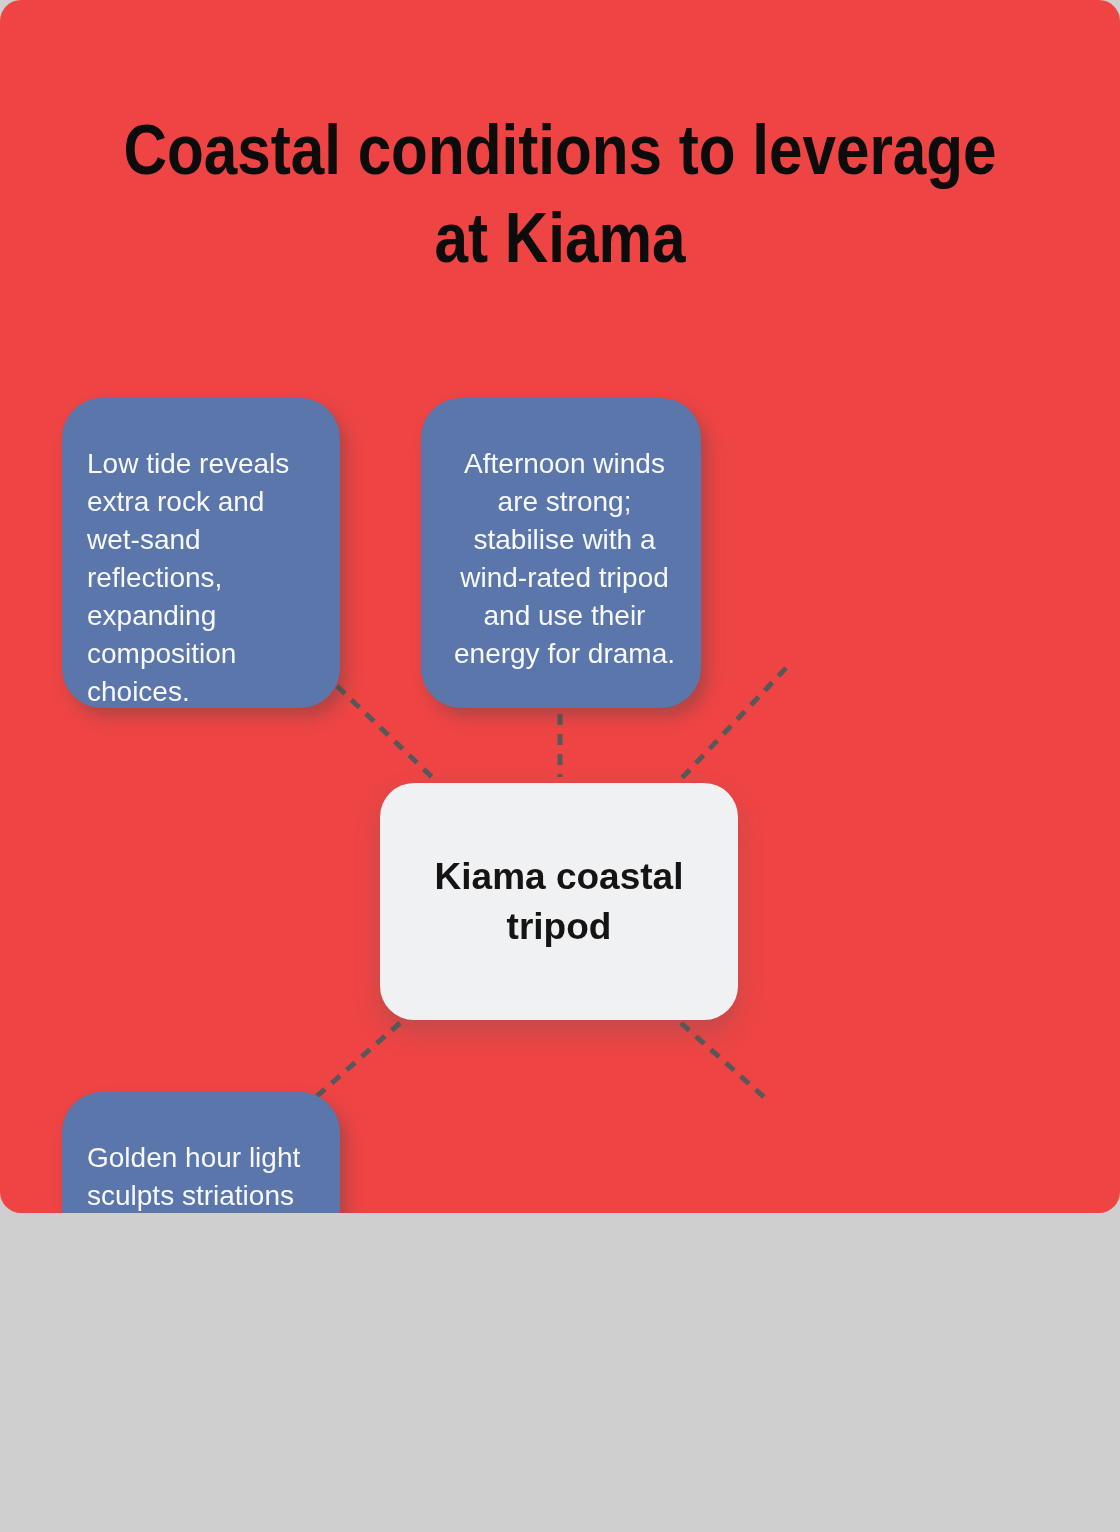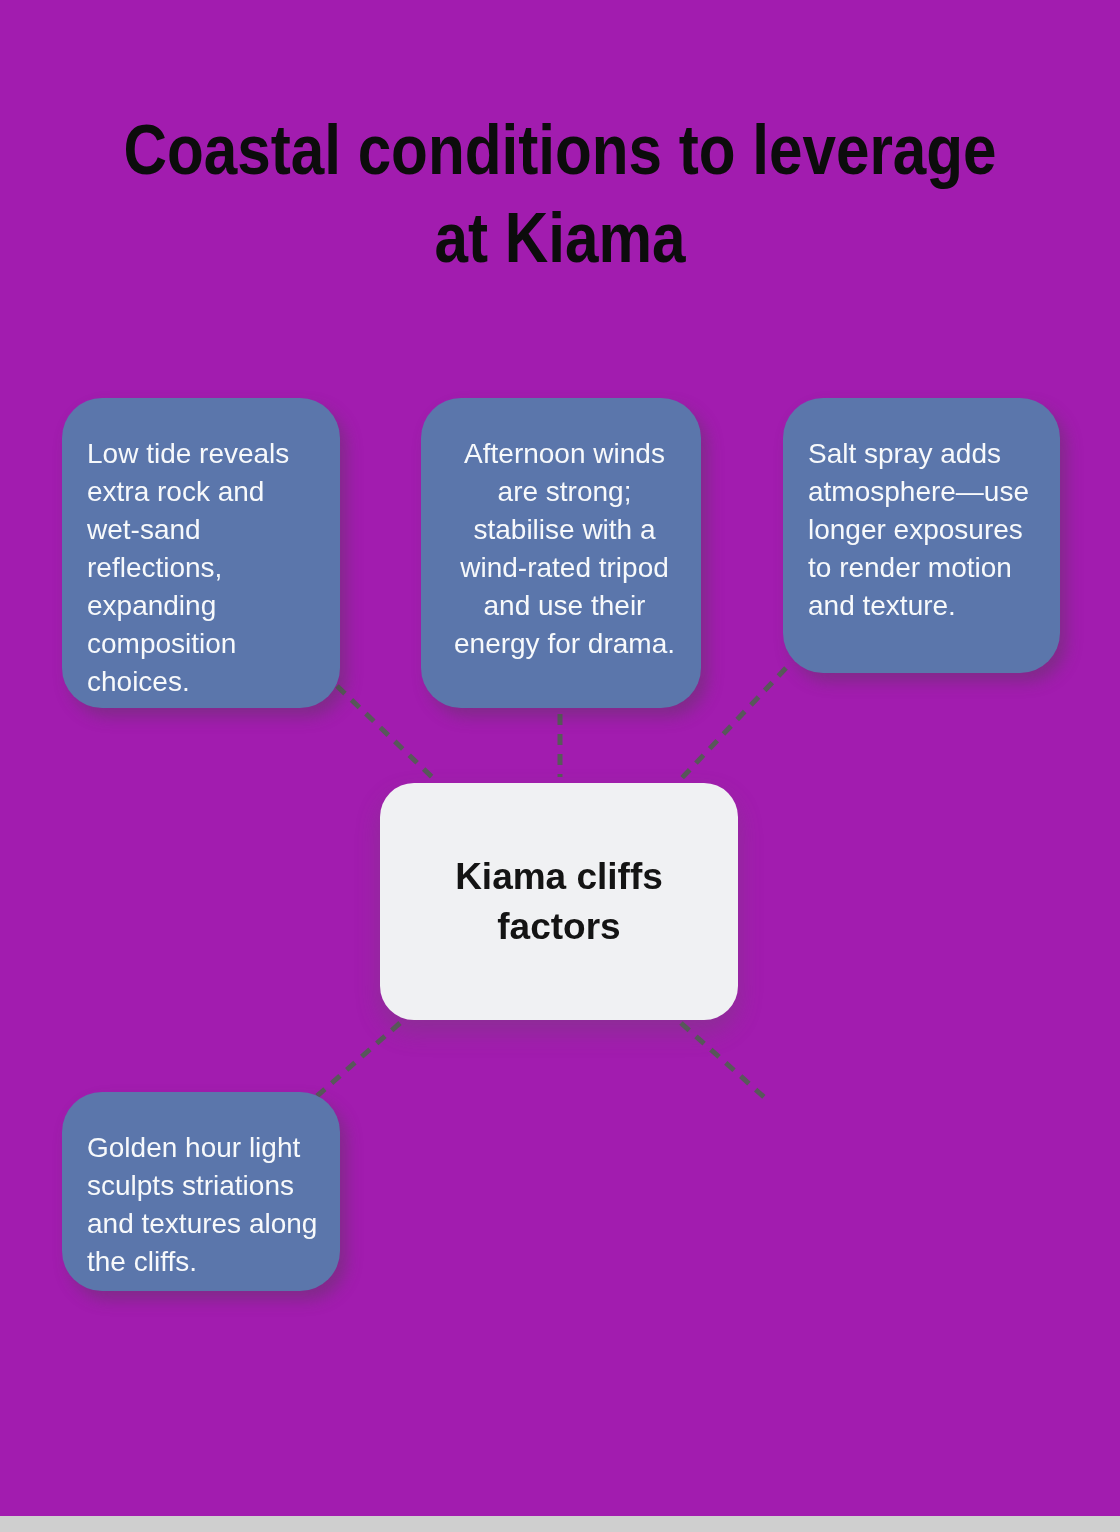"Coastal conditions to leverage" .canvas { background: #a21caf -> #ef4444; border-radius: none -> 21px; height: 1516px -> 1213px }
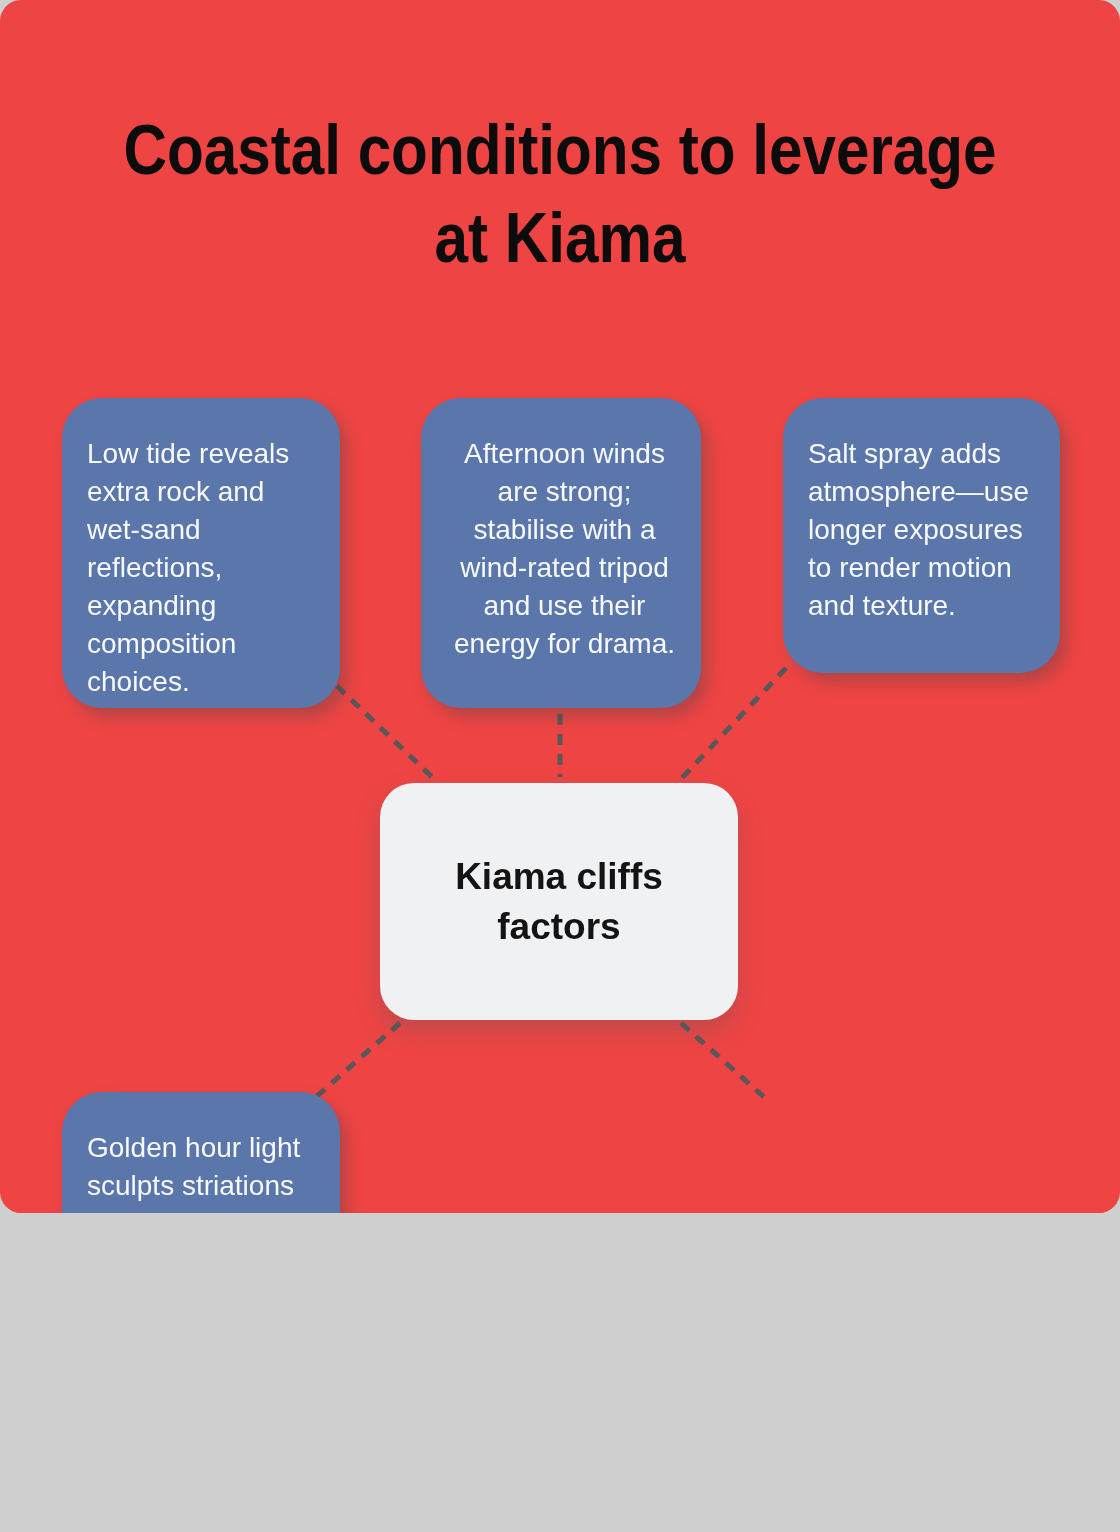"Low tide reveals extra rock" .node p { padding: 37px 18px 0 25px -> 47px 18px 0 25px }
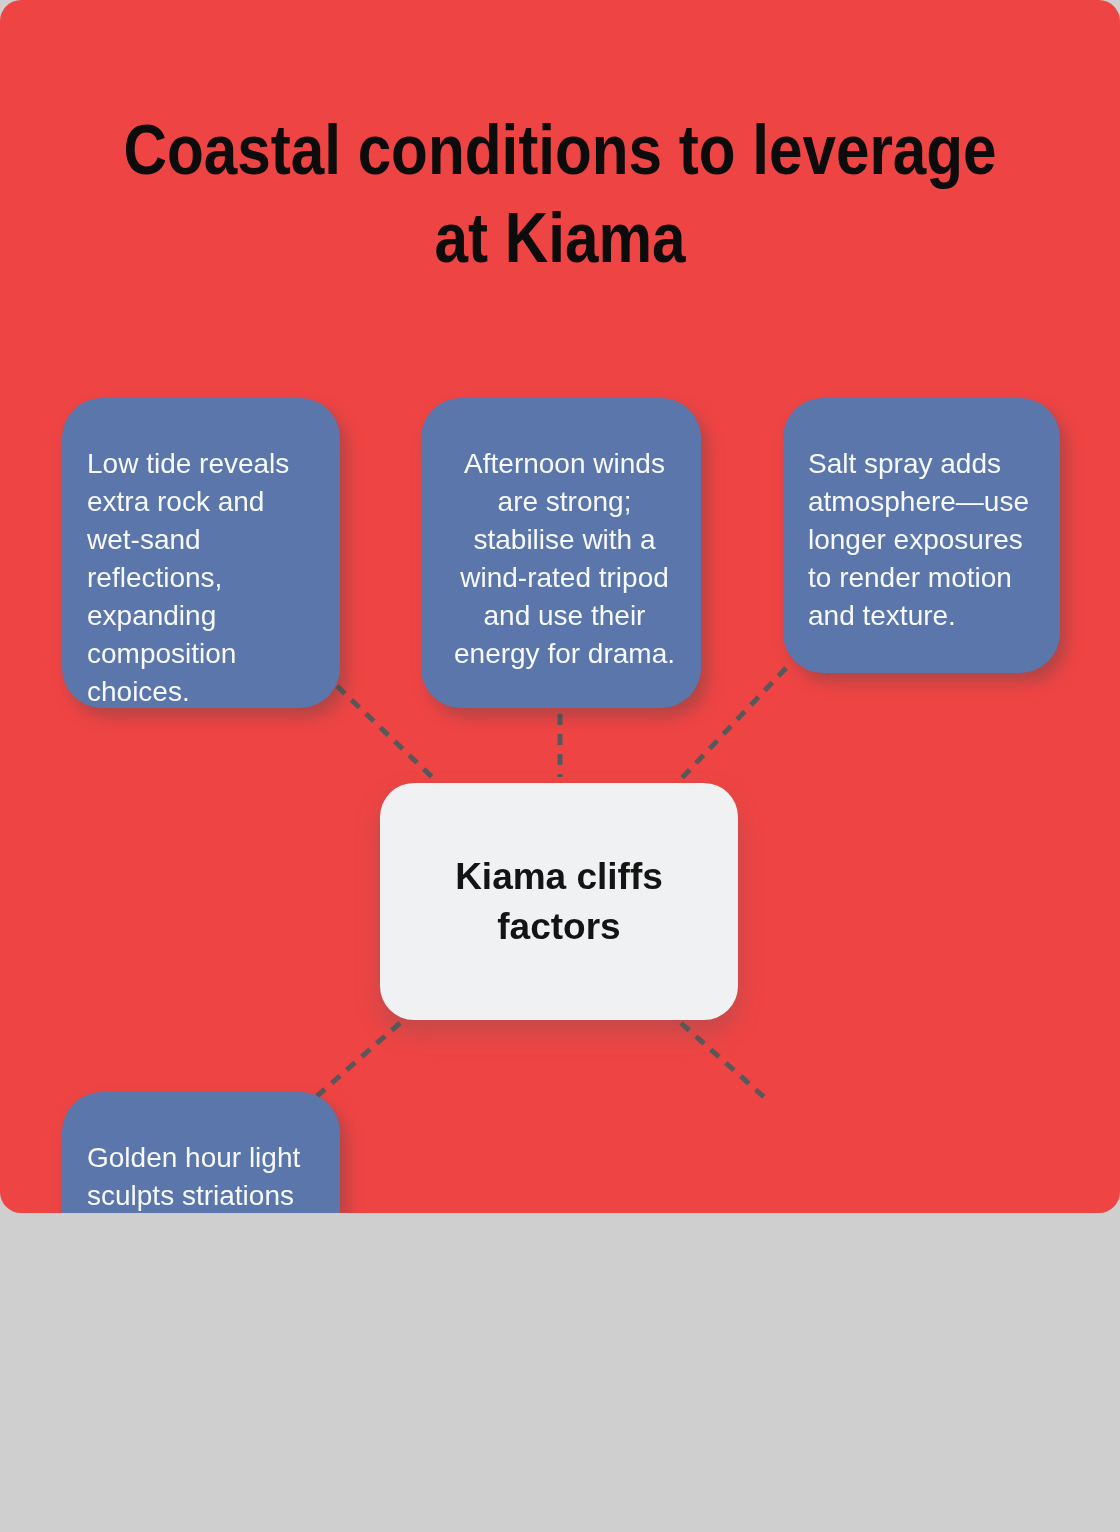"Salt spray adds atmosphere—use longer" div.node { html: <div> <p>Salt spray adds atmosphere—use longer exposures to render motion and texture.</p> </div> -> none }
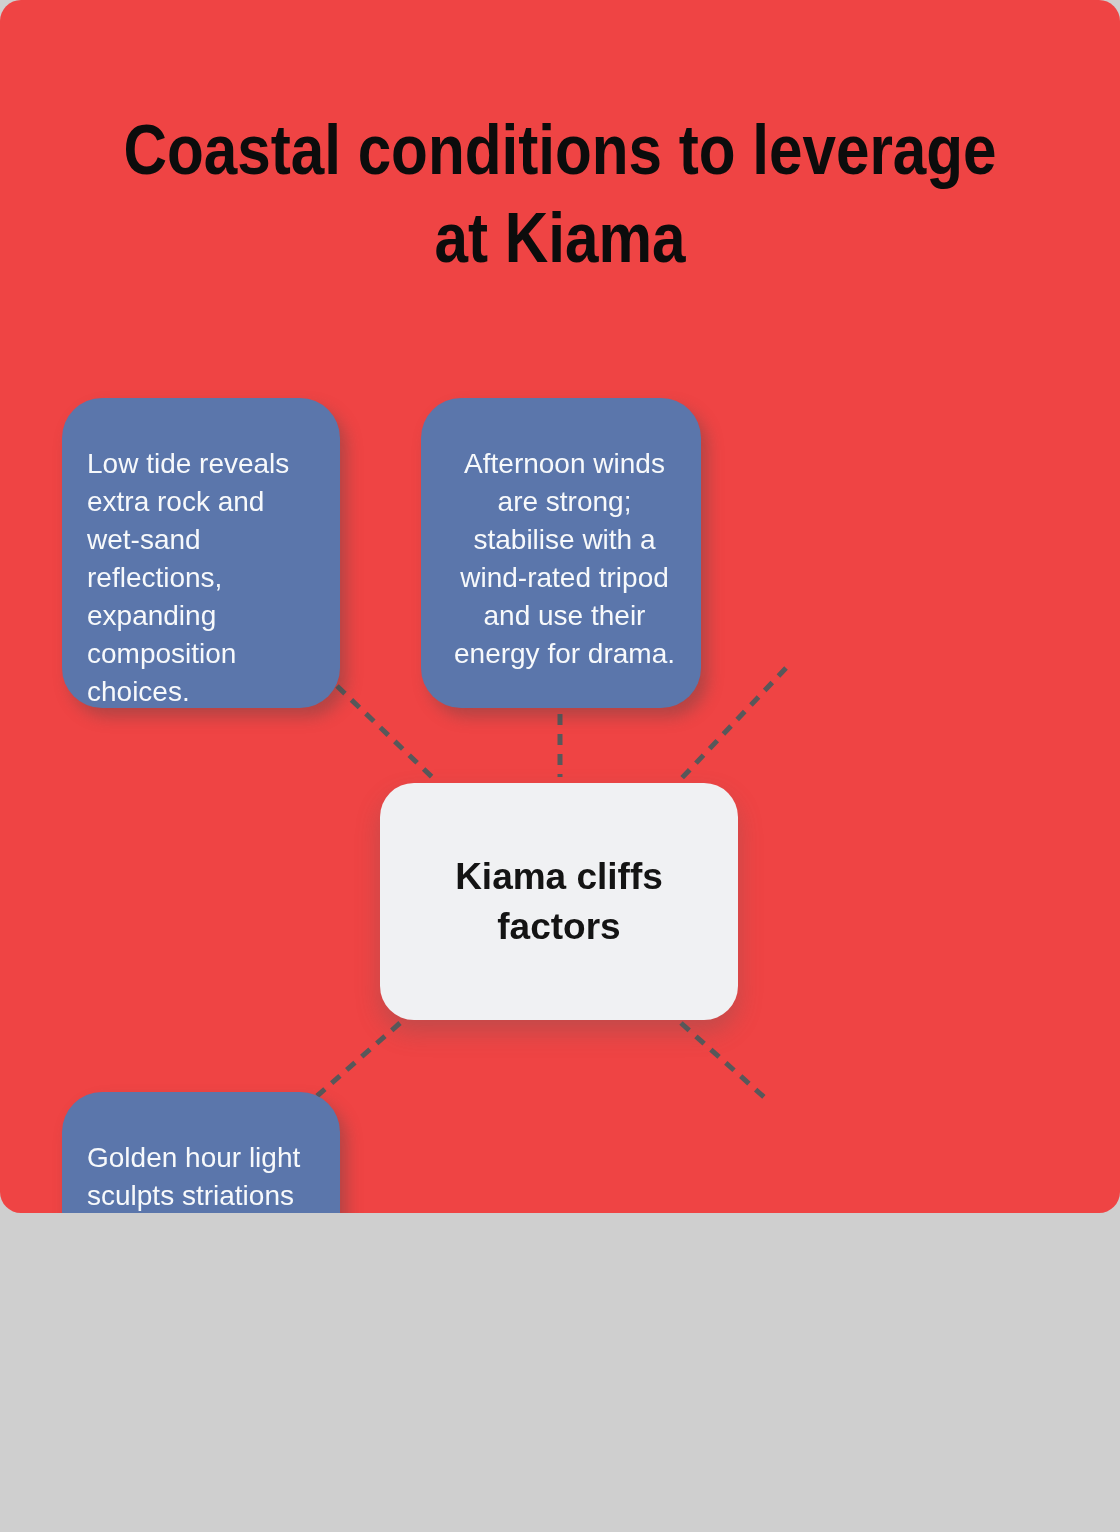"Kiama cliffs factors" div.label { text: cliffs factors -> coastal tripod }
